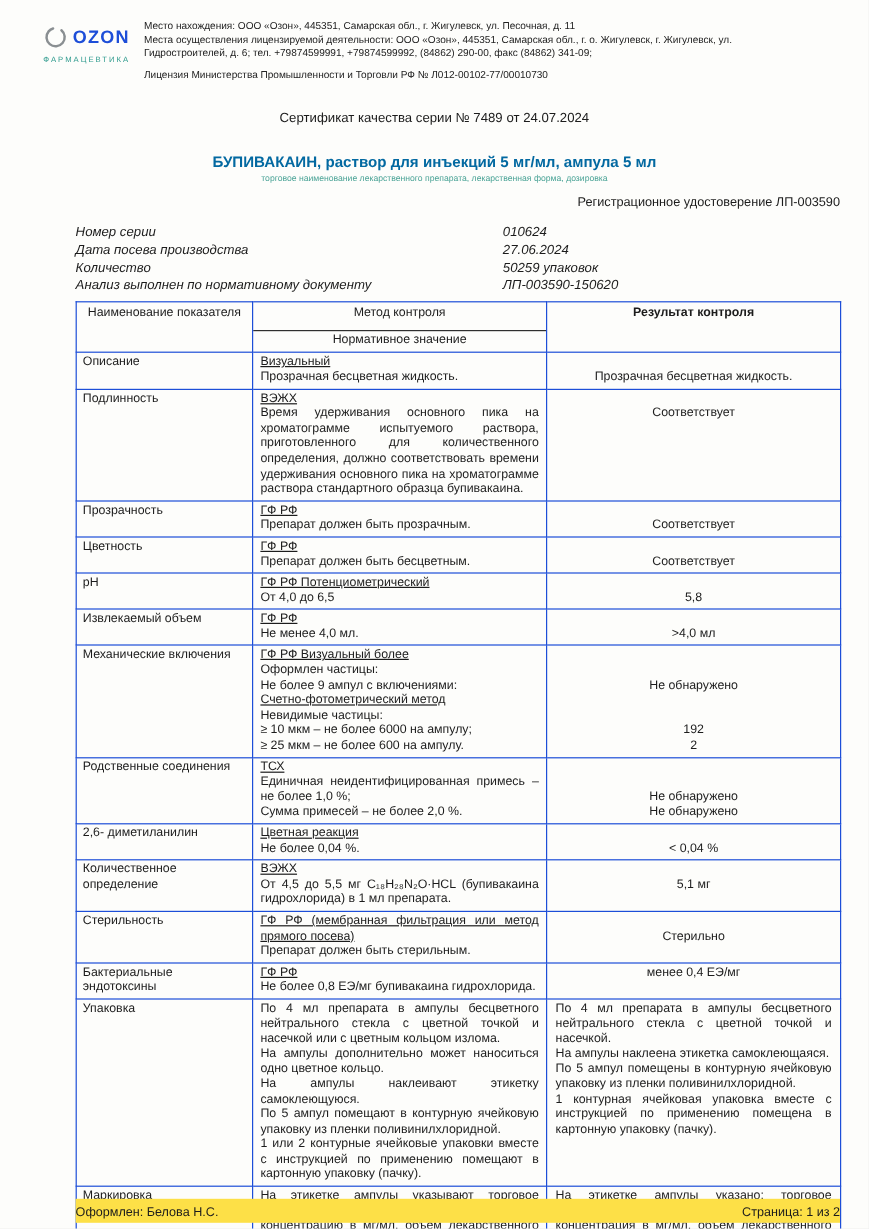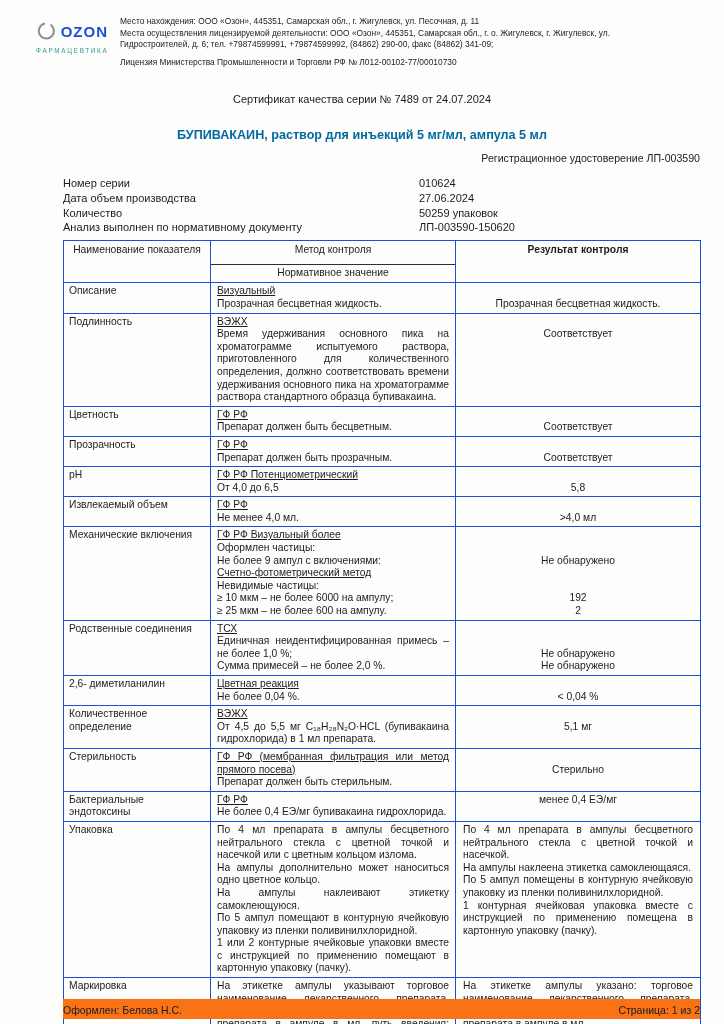"торговое наименование лекарственного" div.drug-note { html: none -> <div>торговое наименование лекарственного препарата, лекарственная форма, дозировка</div> }
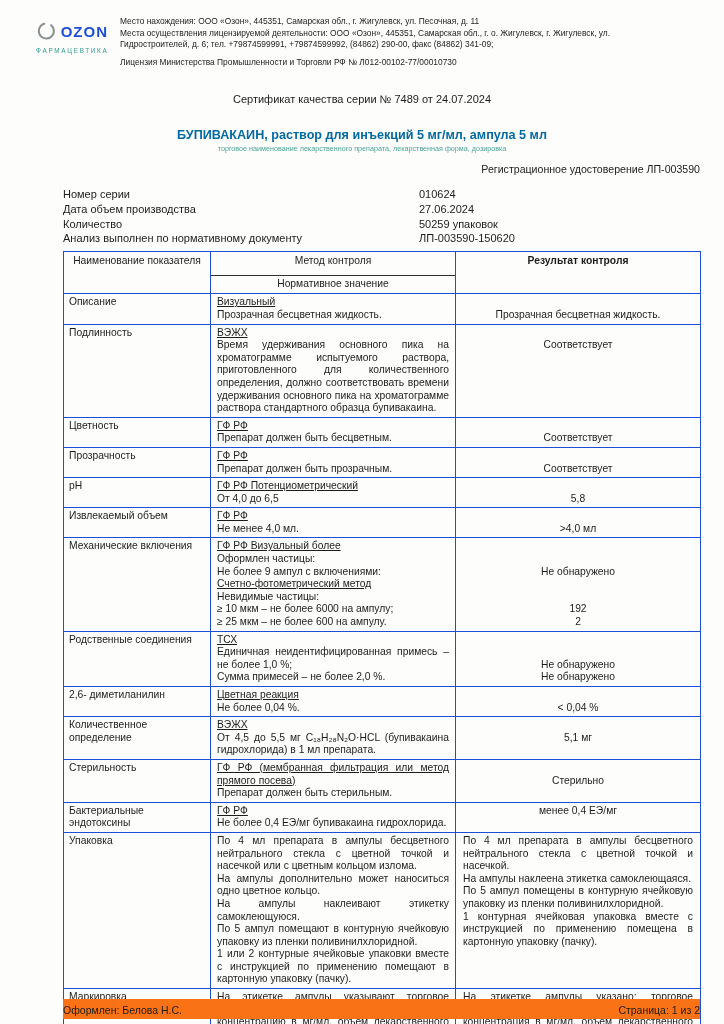"Номер серии 010624" .fields { font-style: none -> italic }
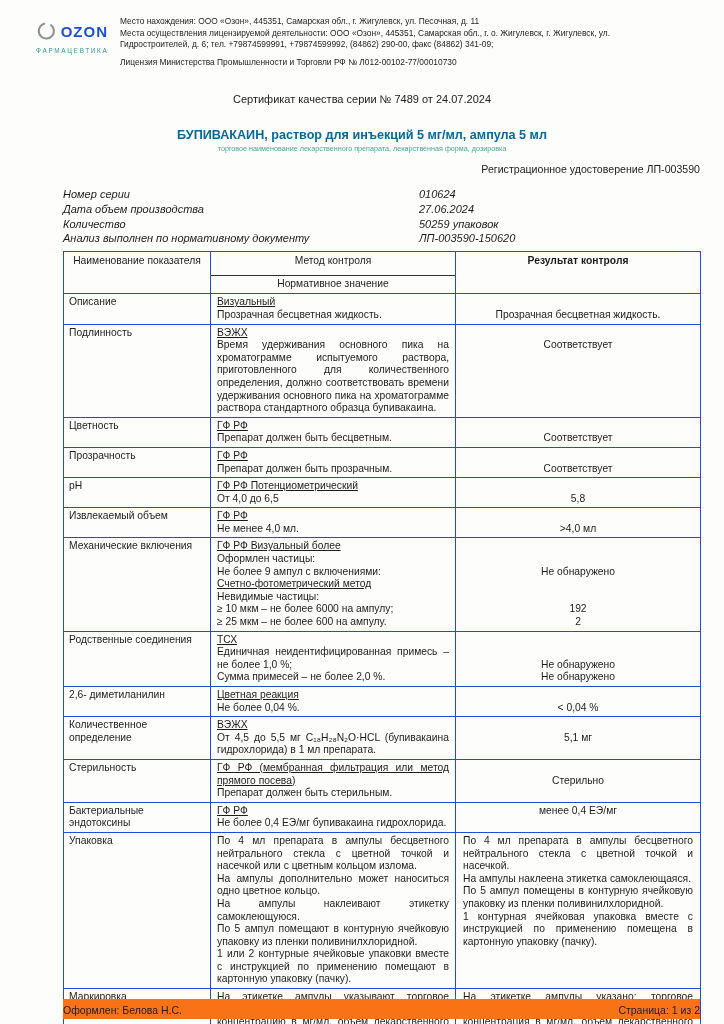"Дата объем производства" span.flabel { text: объем -> посева }
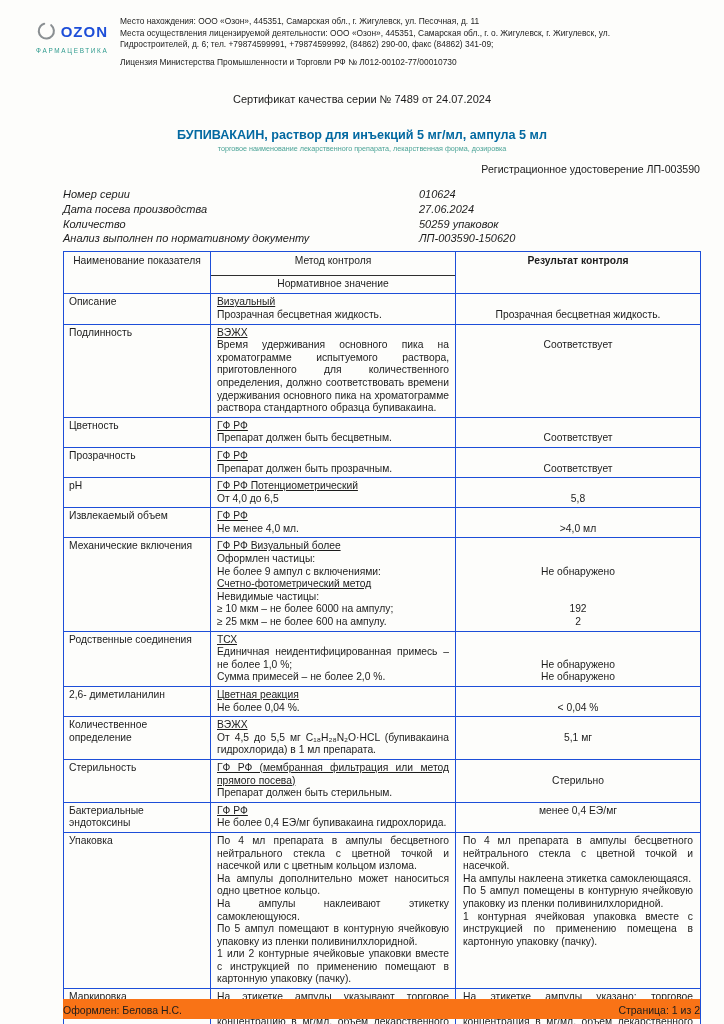"Цветность" tr { order: before "Прозрачность" -> after "Прозрачность" }
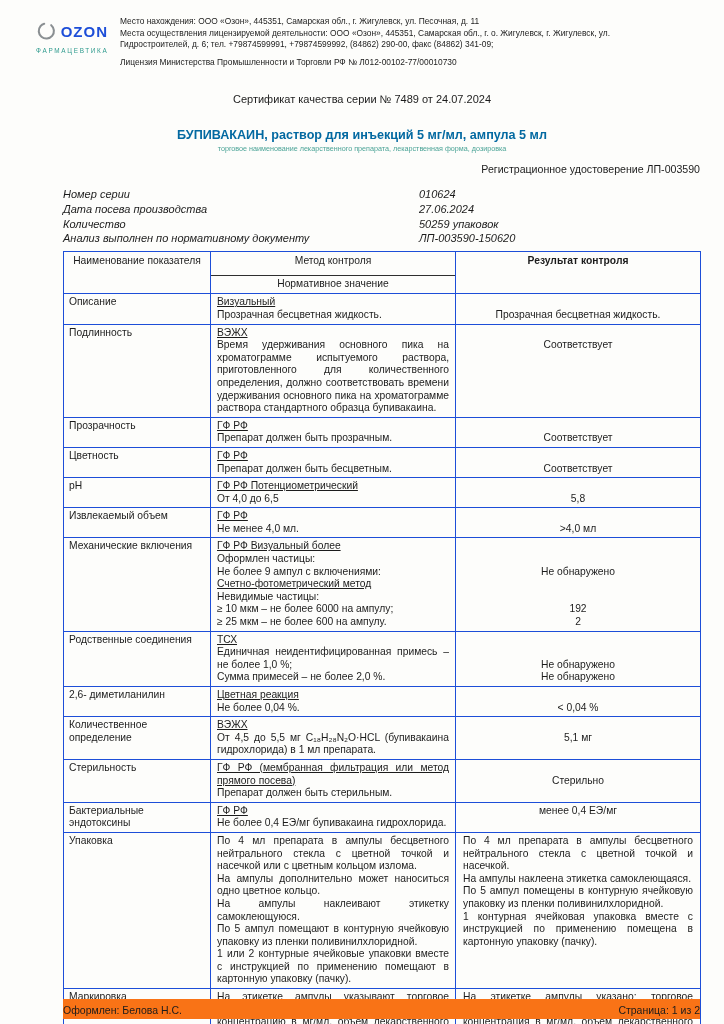"Не более 0,4 ЕЭ/мг бупивакаина" div.ln { text: 0,4 -> 0,8 }
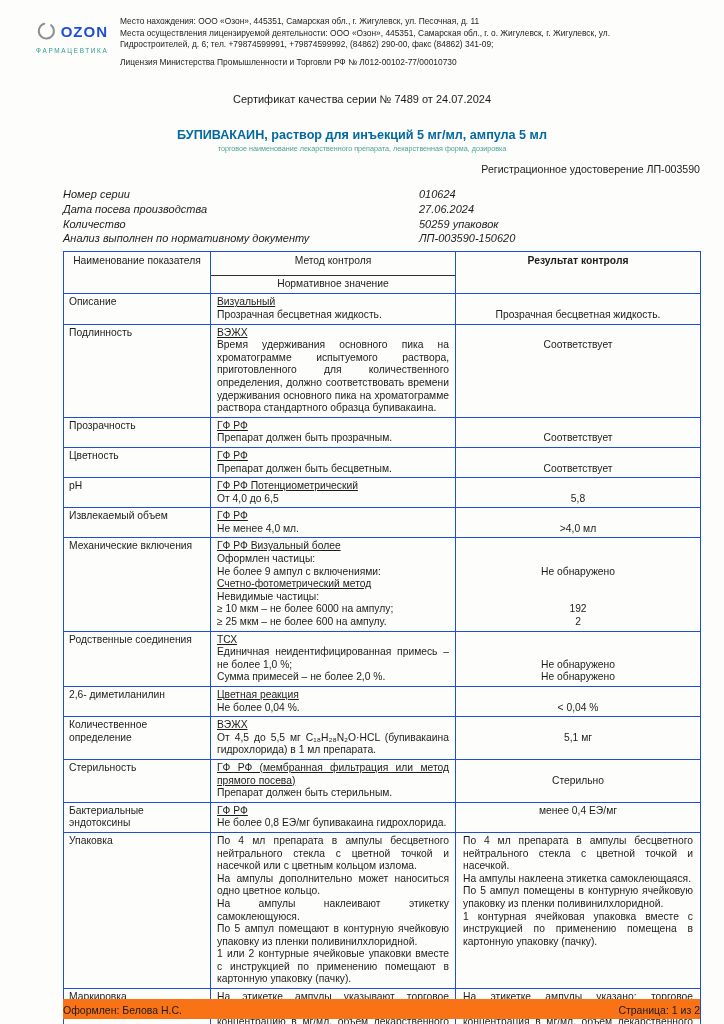"Оформлен: Белова Н.С." .foot { background: #f97316 -> #fde047 }
